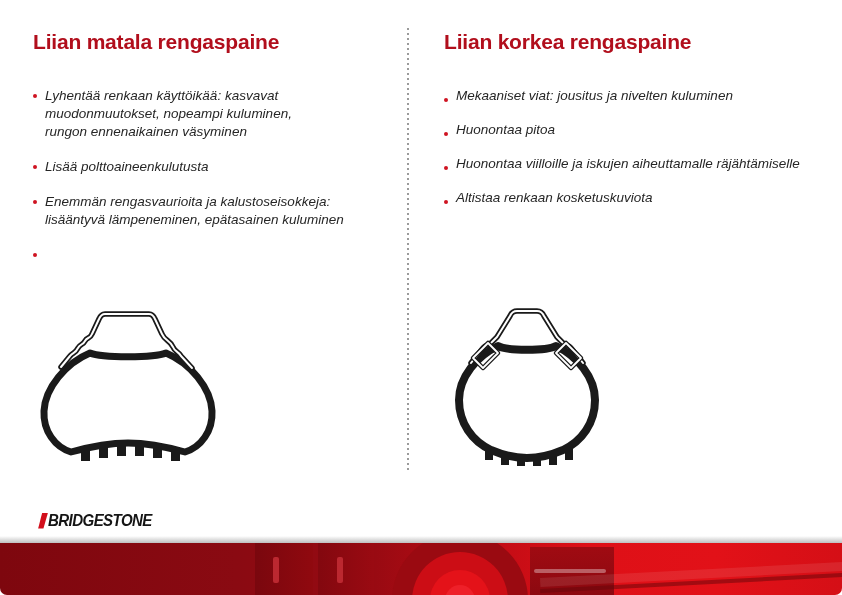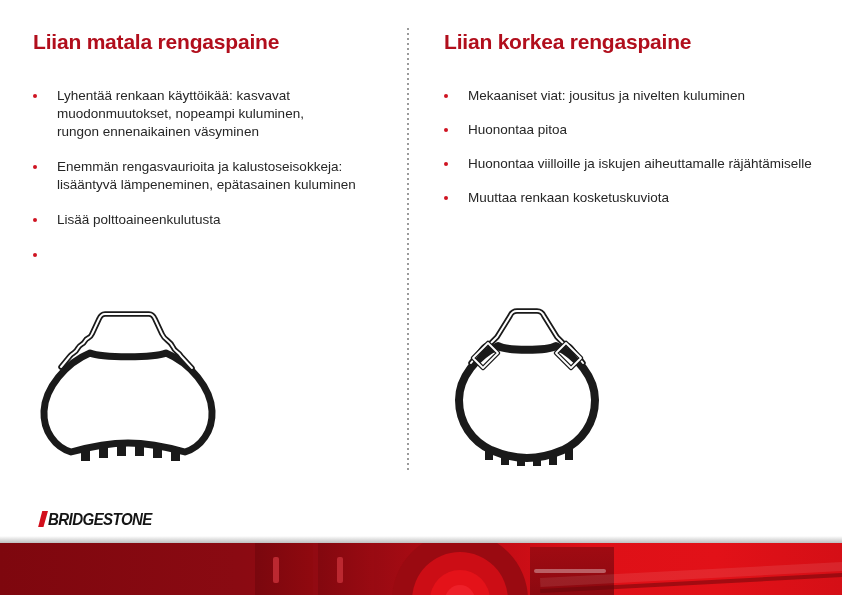"Liian matala rengaspaine" .slide { border-radius: none -> 7px }
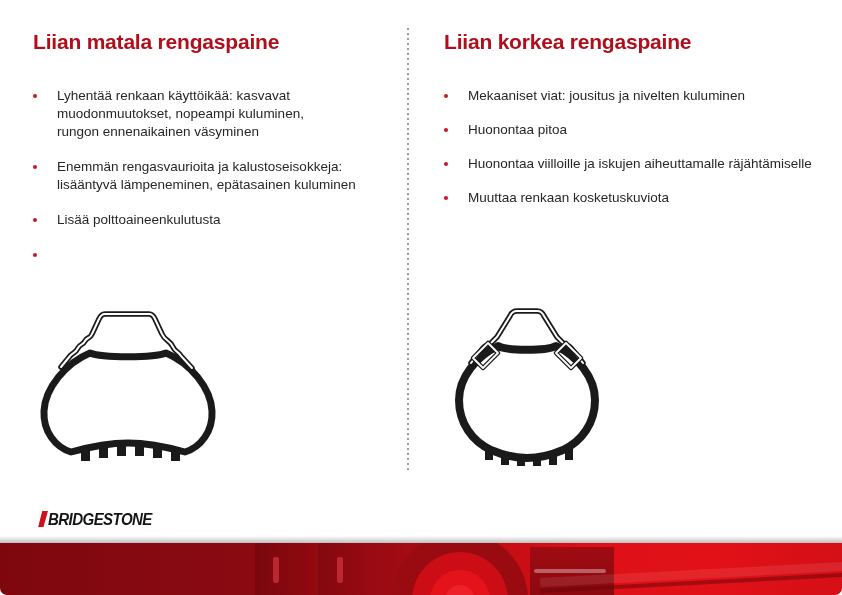"Lyhentää renkaan käyttöikää: kasvavat" .bullet-item { font-style: none -> italic; gap: 20px -> 8px }
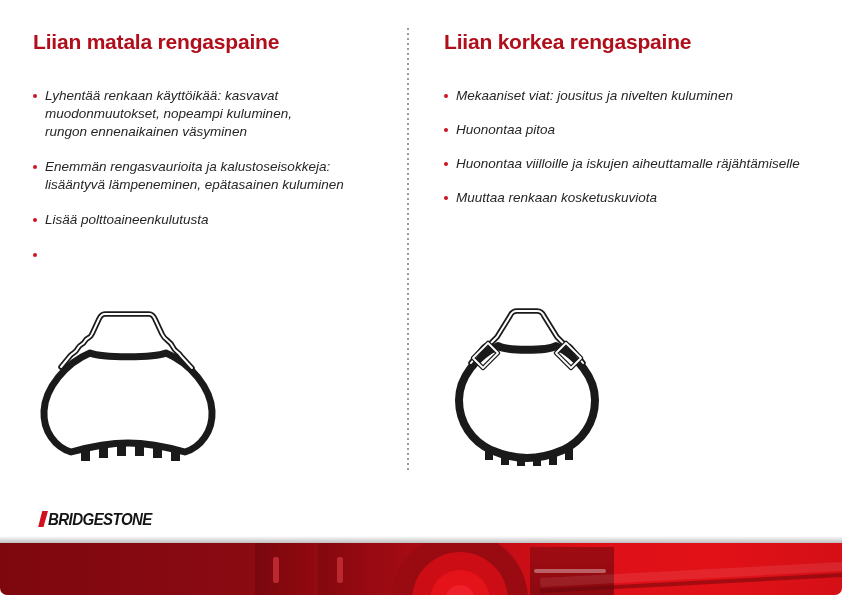"Mekaaniset viat: jousitus ja nivelten" .list-right .bullet-item { align-items: none -> center }
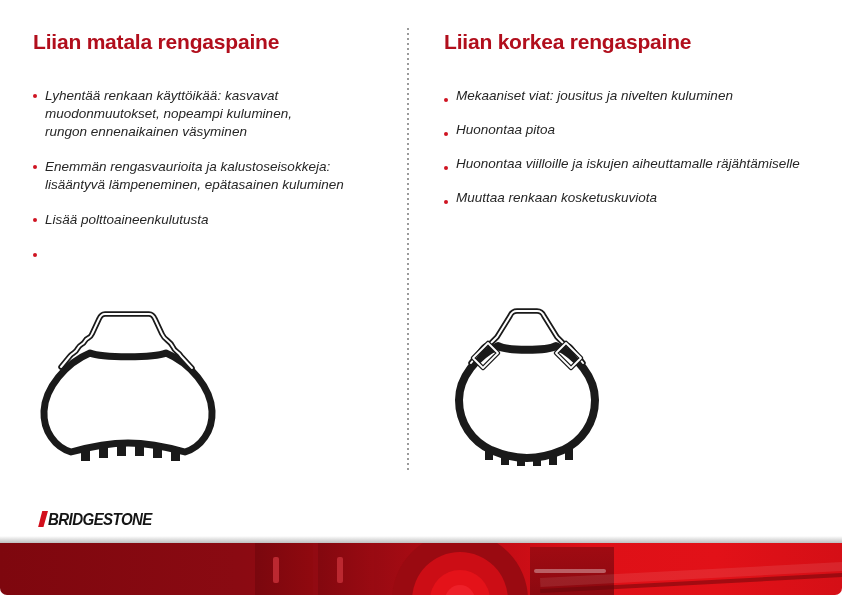"Enemmän rengasvaurioita ja" li.bullet-item { order: before "Lisää polttoaineenkulutusta" -> after "Lisää polttoaineenkulutusta" }
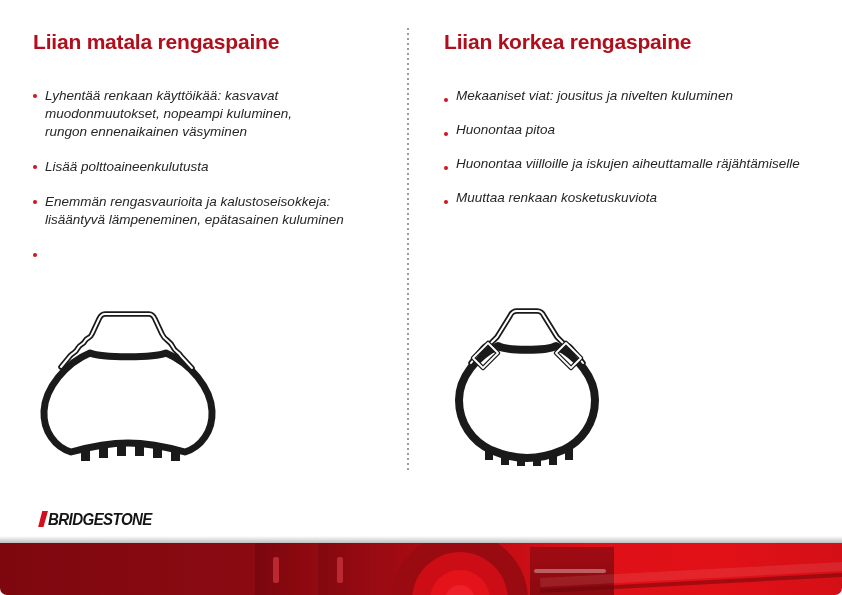"Muuttaa renkaan kosketuskuviota" span.bullet-text { text: Muuttaa -> Altistaa }
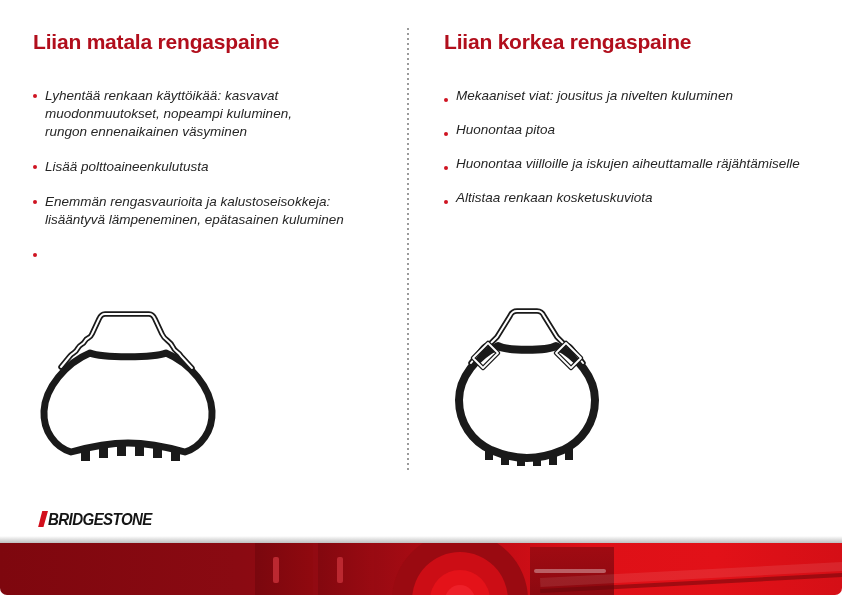"BRIDGESTONE" .logo { align-items: none -> center }
